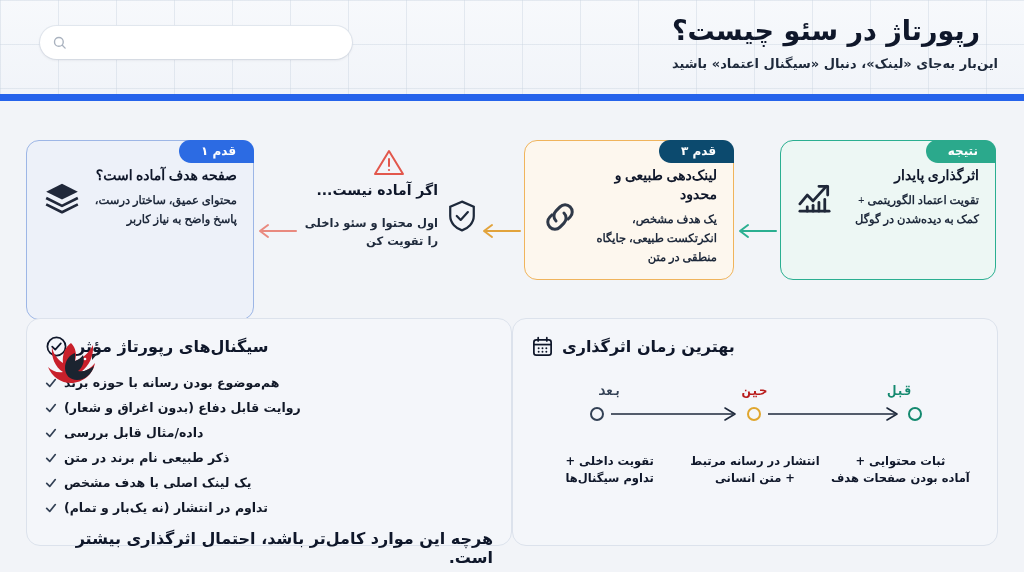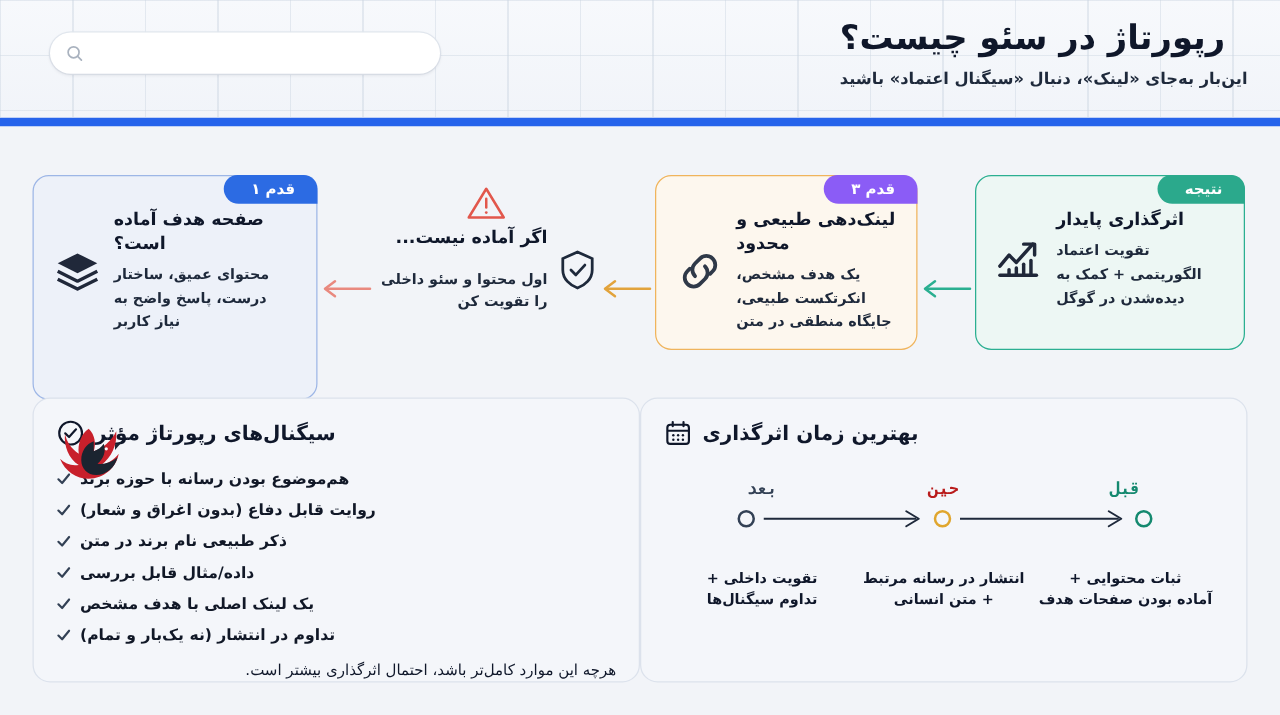"قدم ۳" div.badge { background: #8b5cf6 -> #0c4a6e }
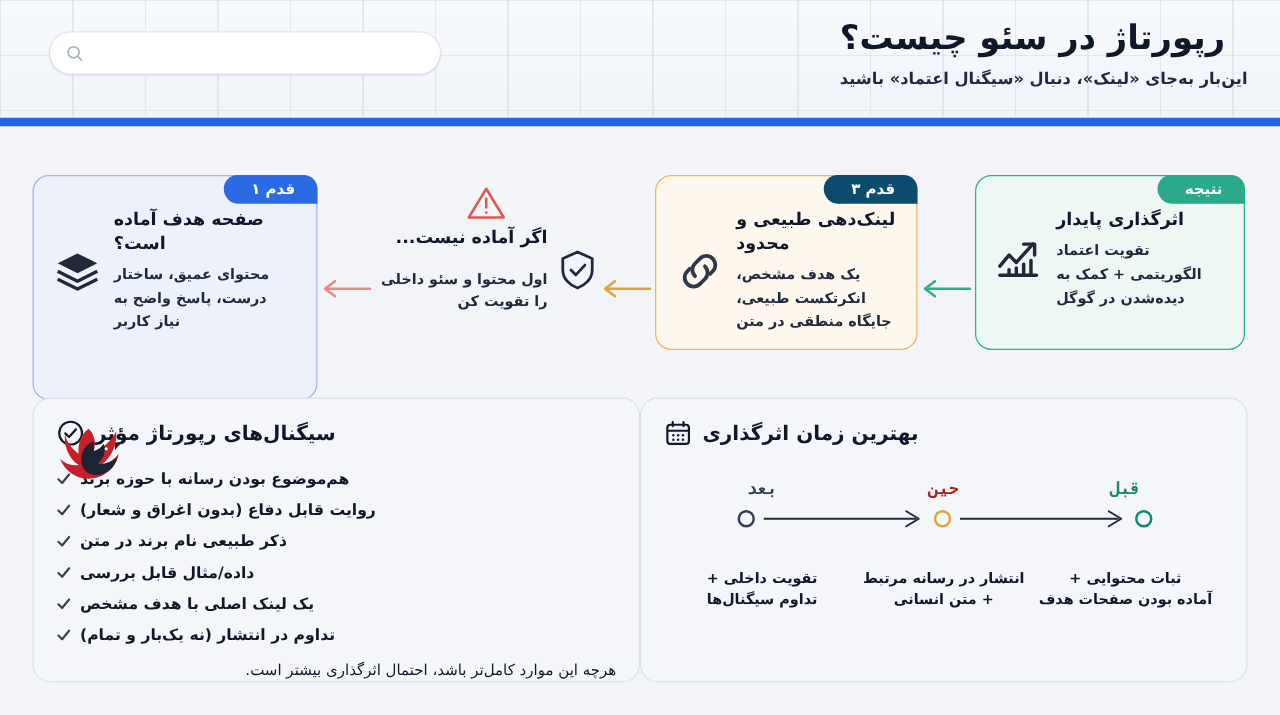"صفحه هدف آماده است؟" .card-txt { font-family: none -> Liberation Serif, serif; text-align: left -> right }
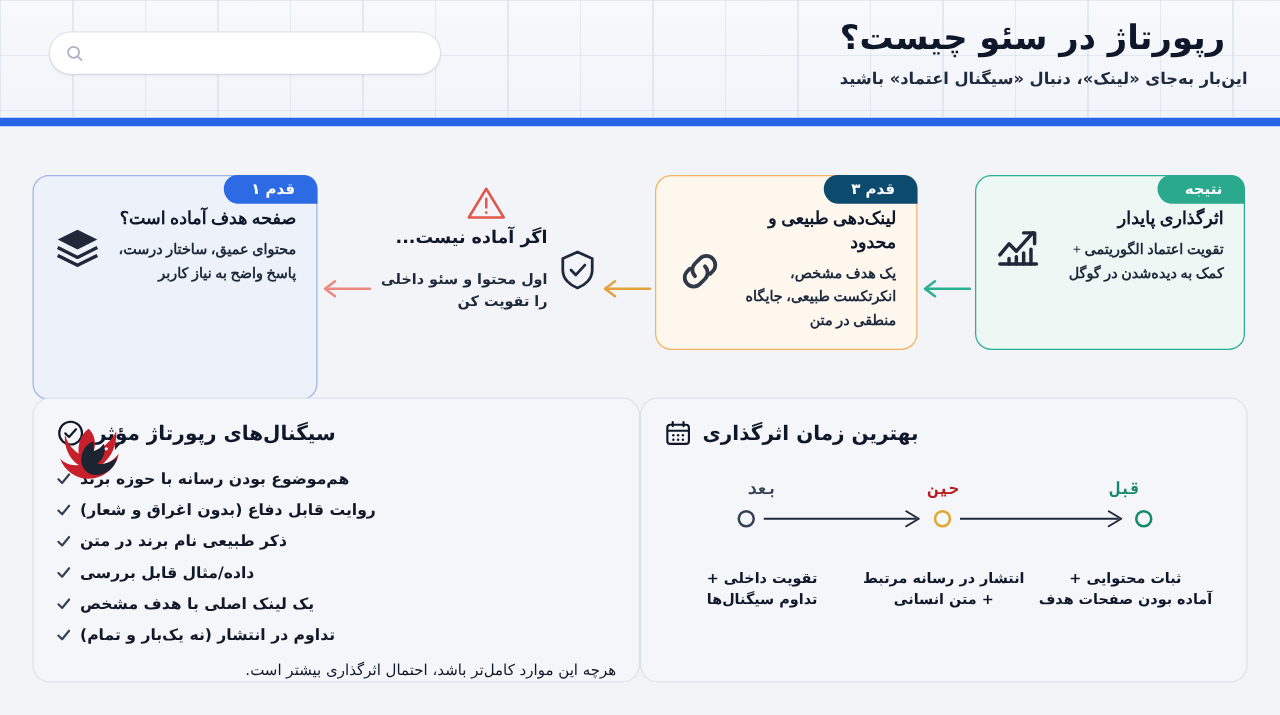"ذکر طبیعی نام برند در" li { order: before "داده/مثال قابل بررسی" -> after "داده/مثال قابل بررسی" }
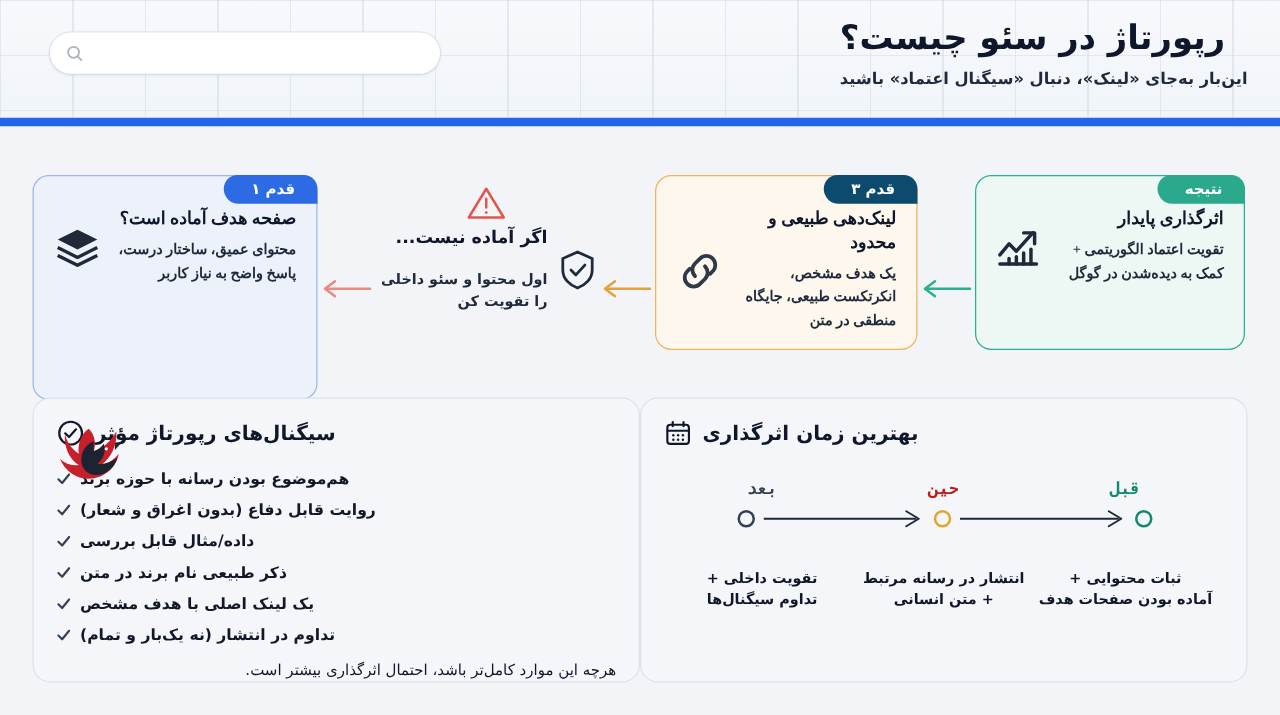"هرچه این موارد کامل‌تر باشد،" .foot-note { font-size: 12px -> 16px; font-weight: 400 -> 700 }
